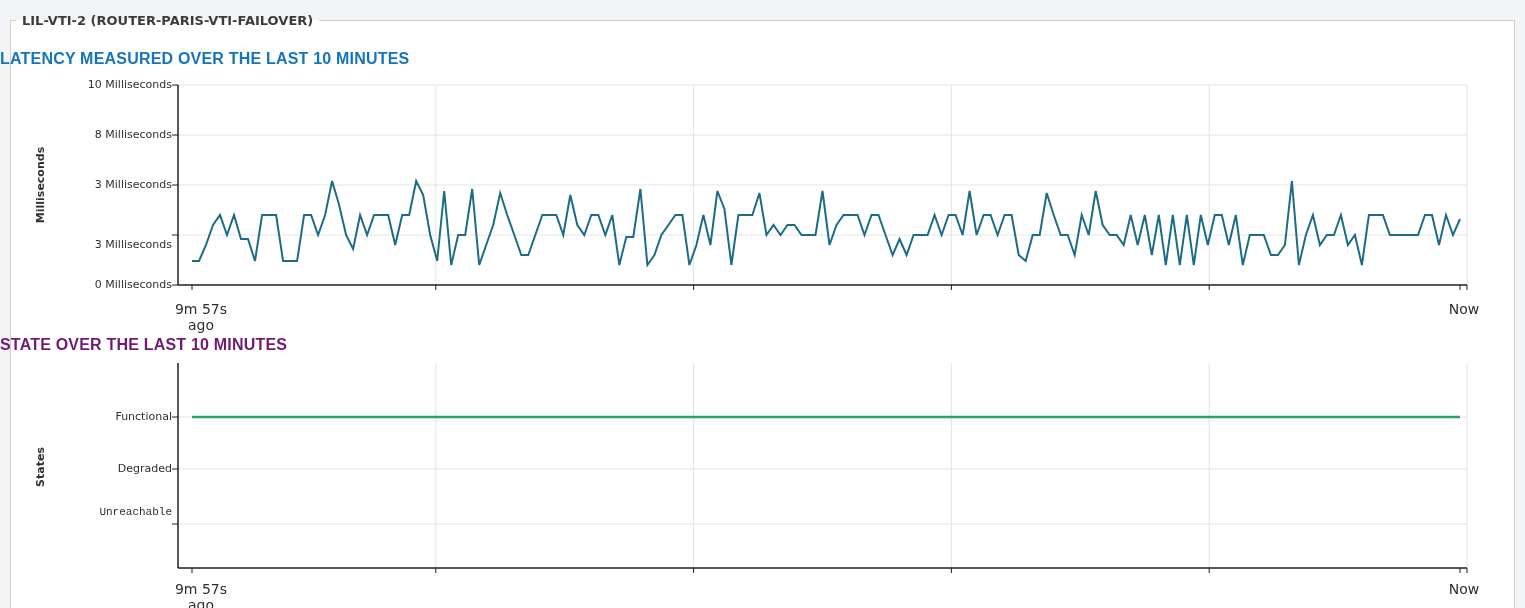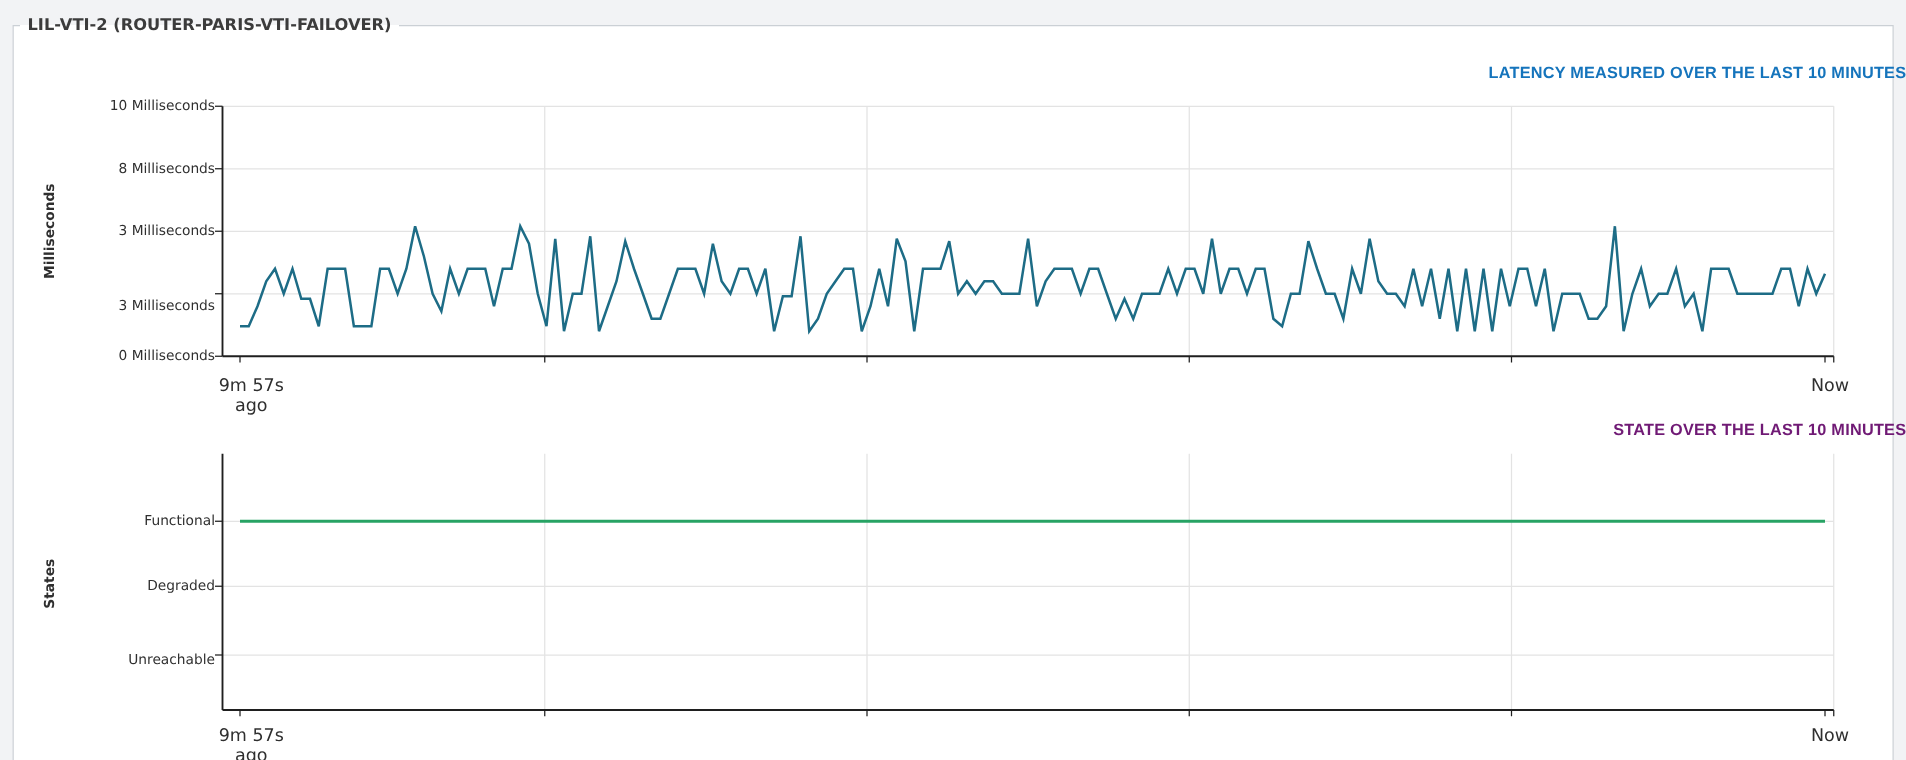"LATENCY MEASURED OVER THE LAST" .chart-title { font-size: 13px -> 16px; text-align: right -> left }
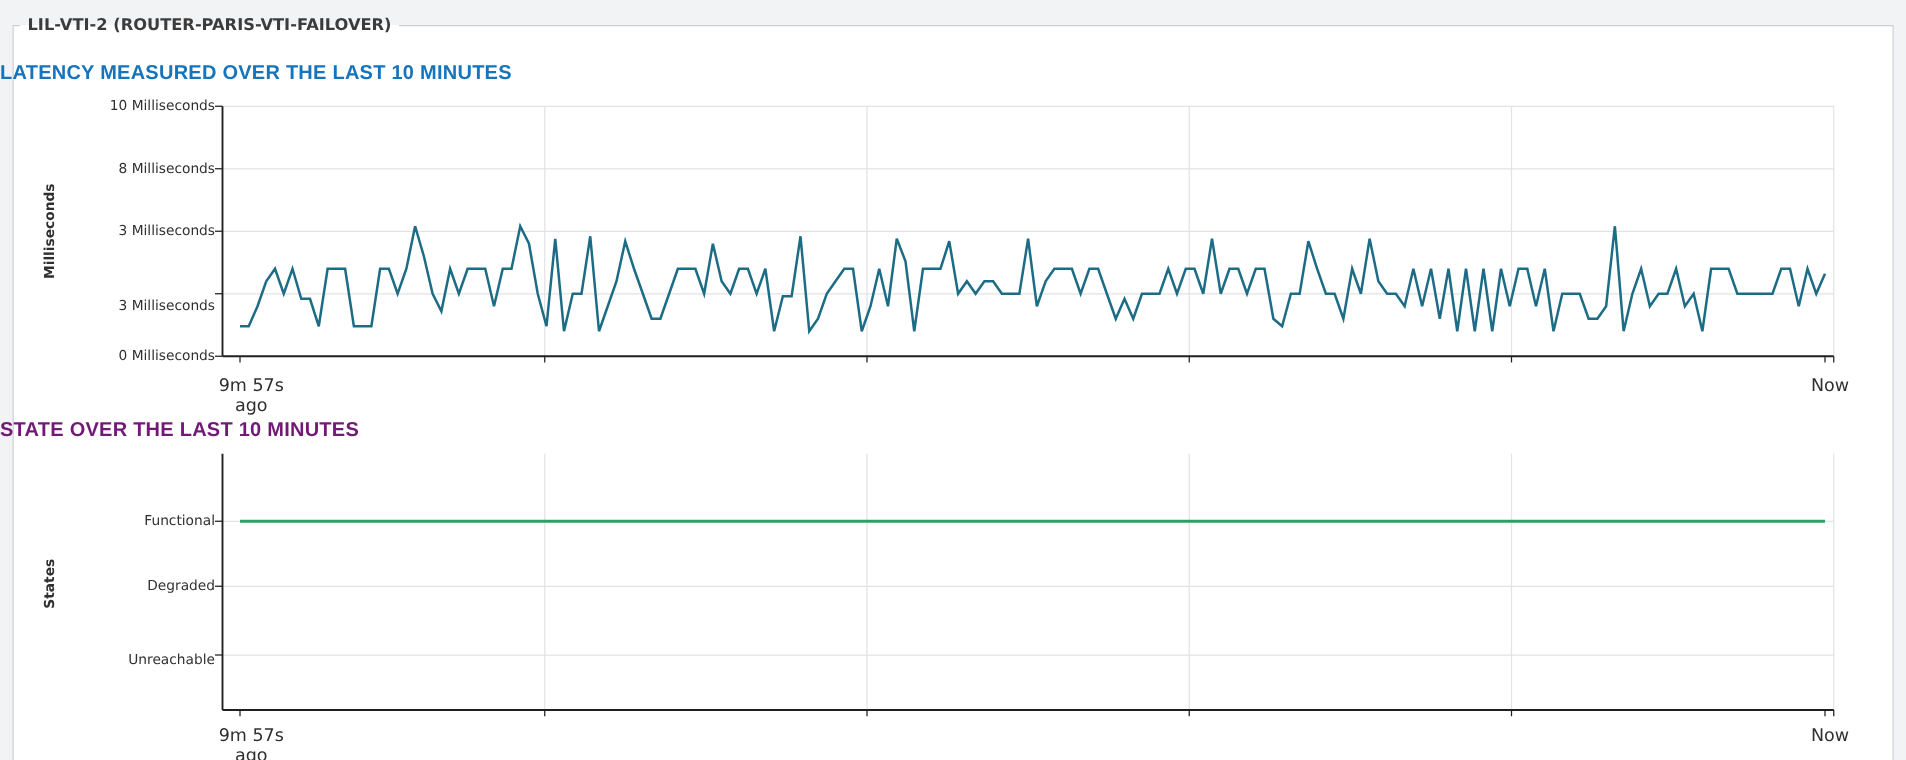"Unreachable" div.yt { font-family: none -> Liberation Mono, monospace; top: 520px -> 504px }
